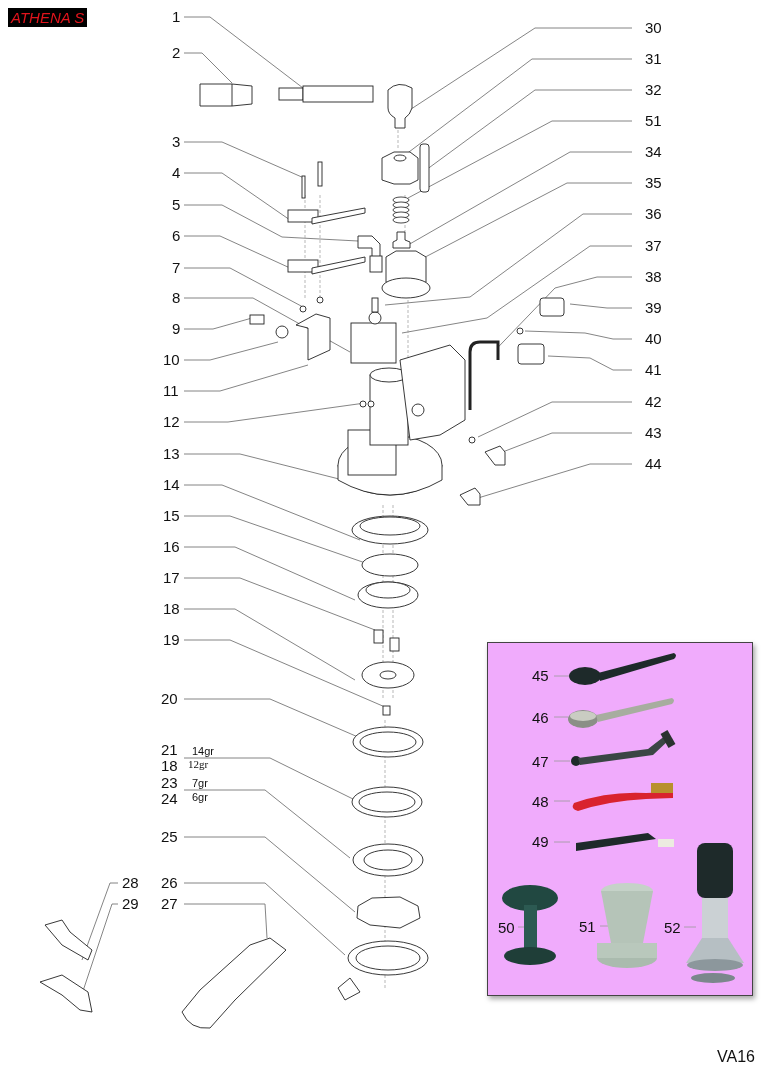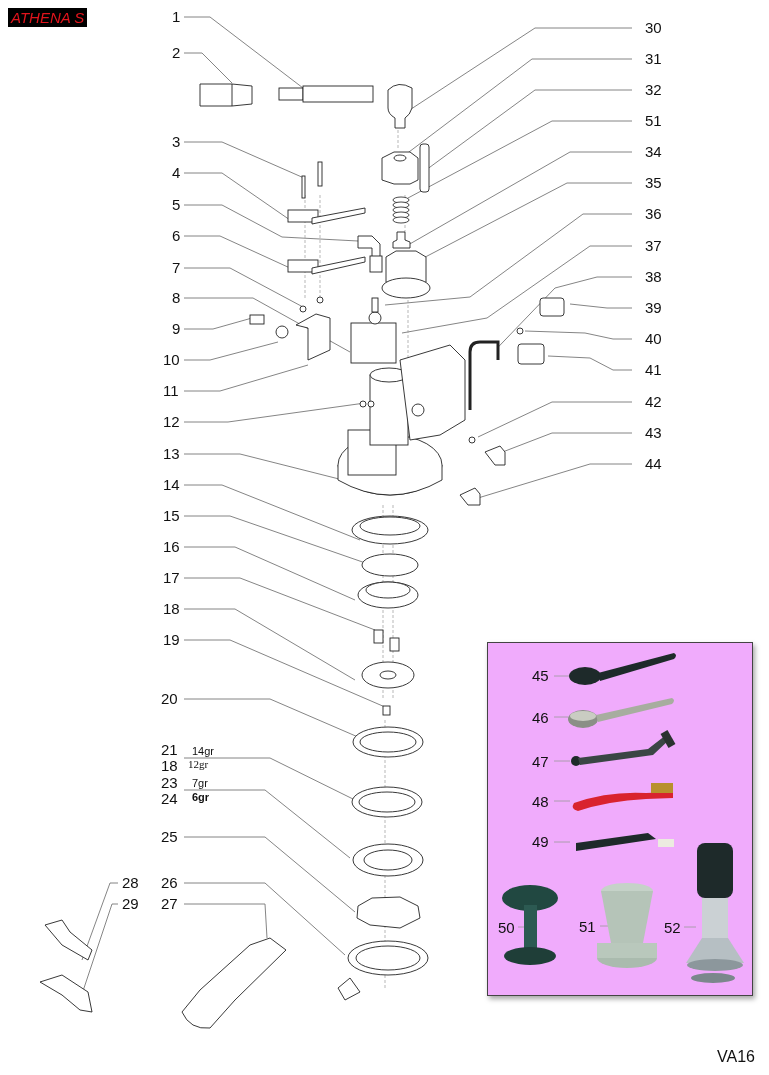"6gr" div.sub { font-weight: bold -> none }
